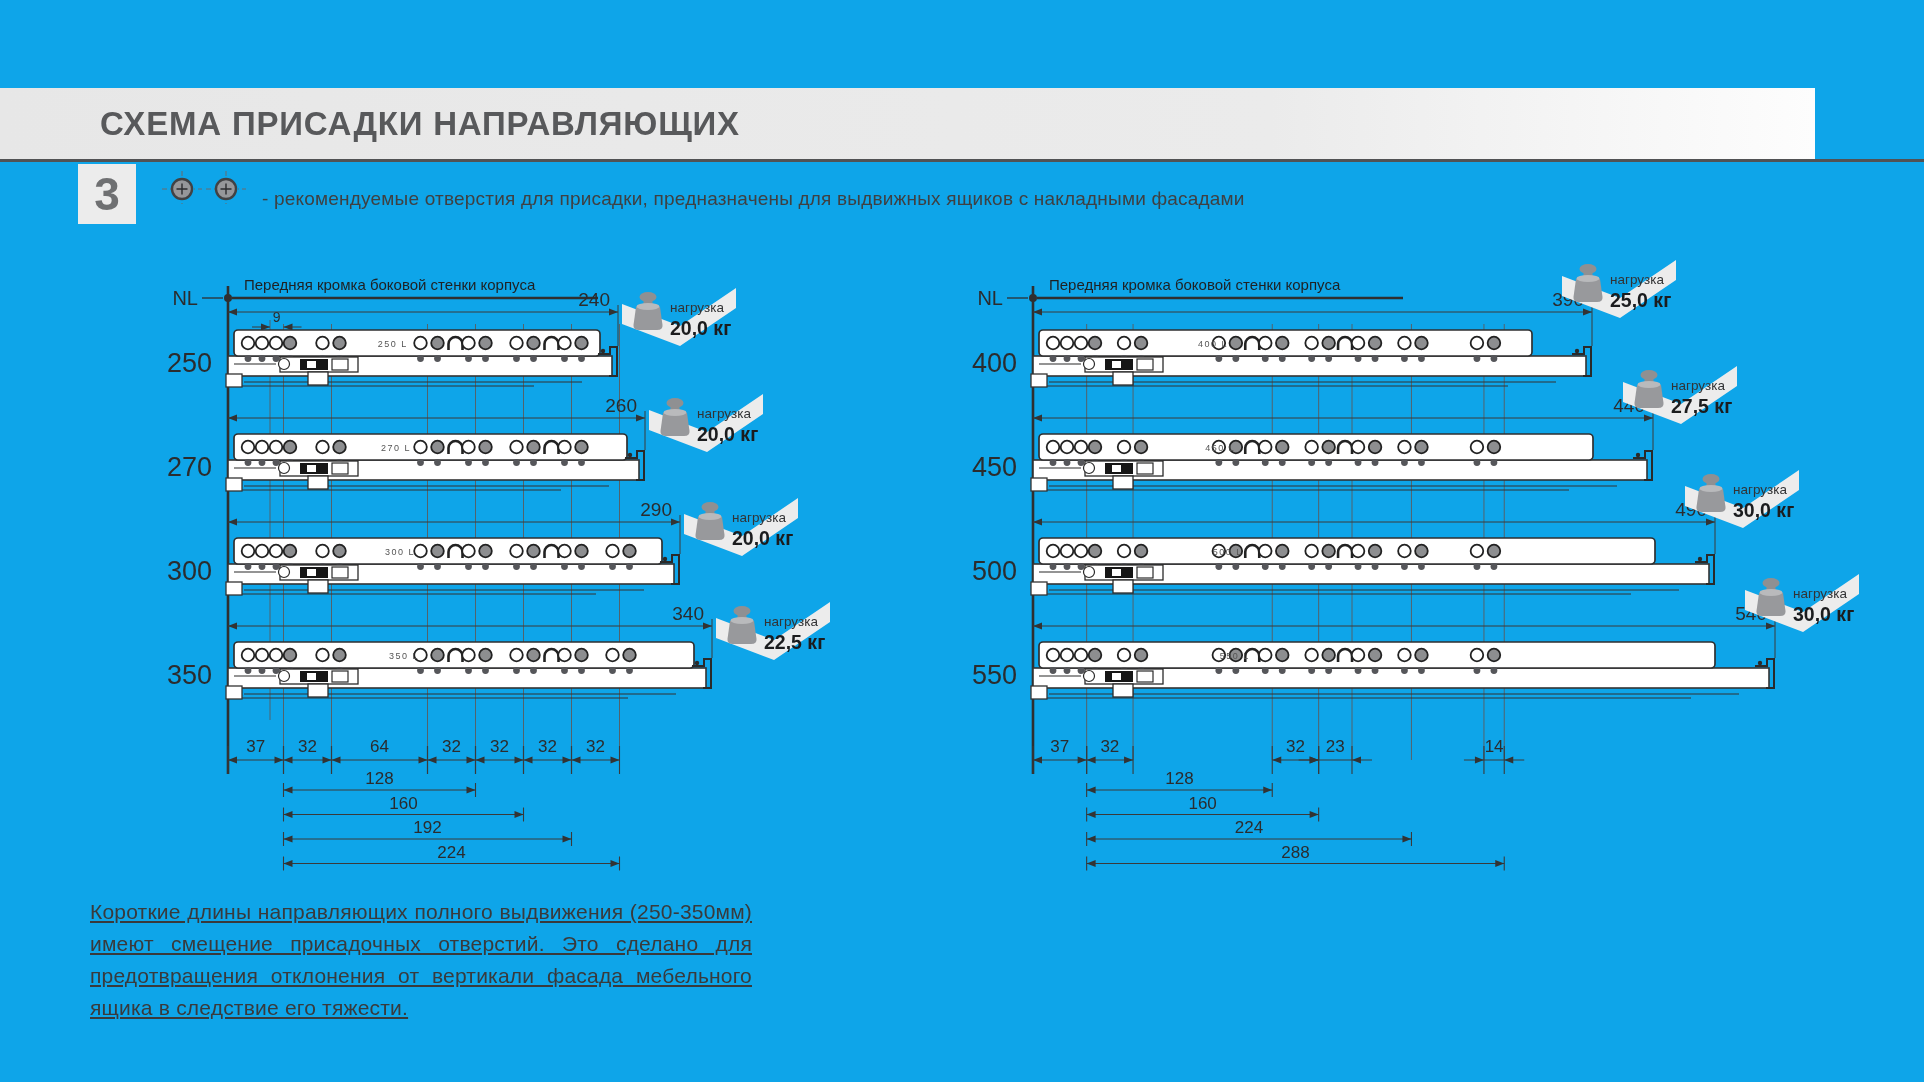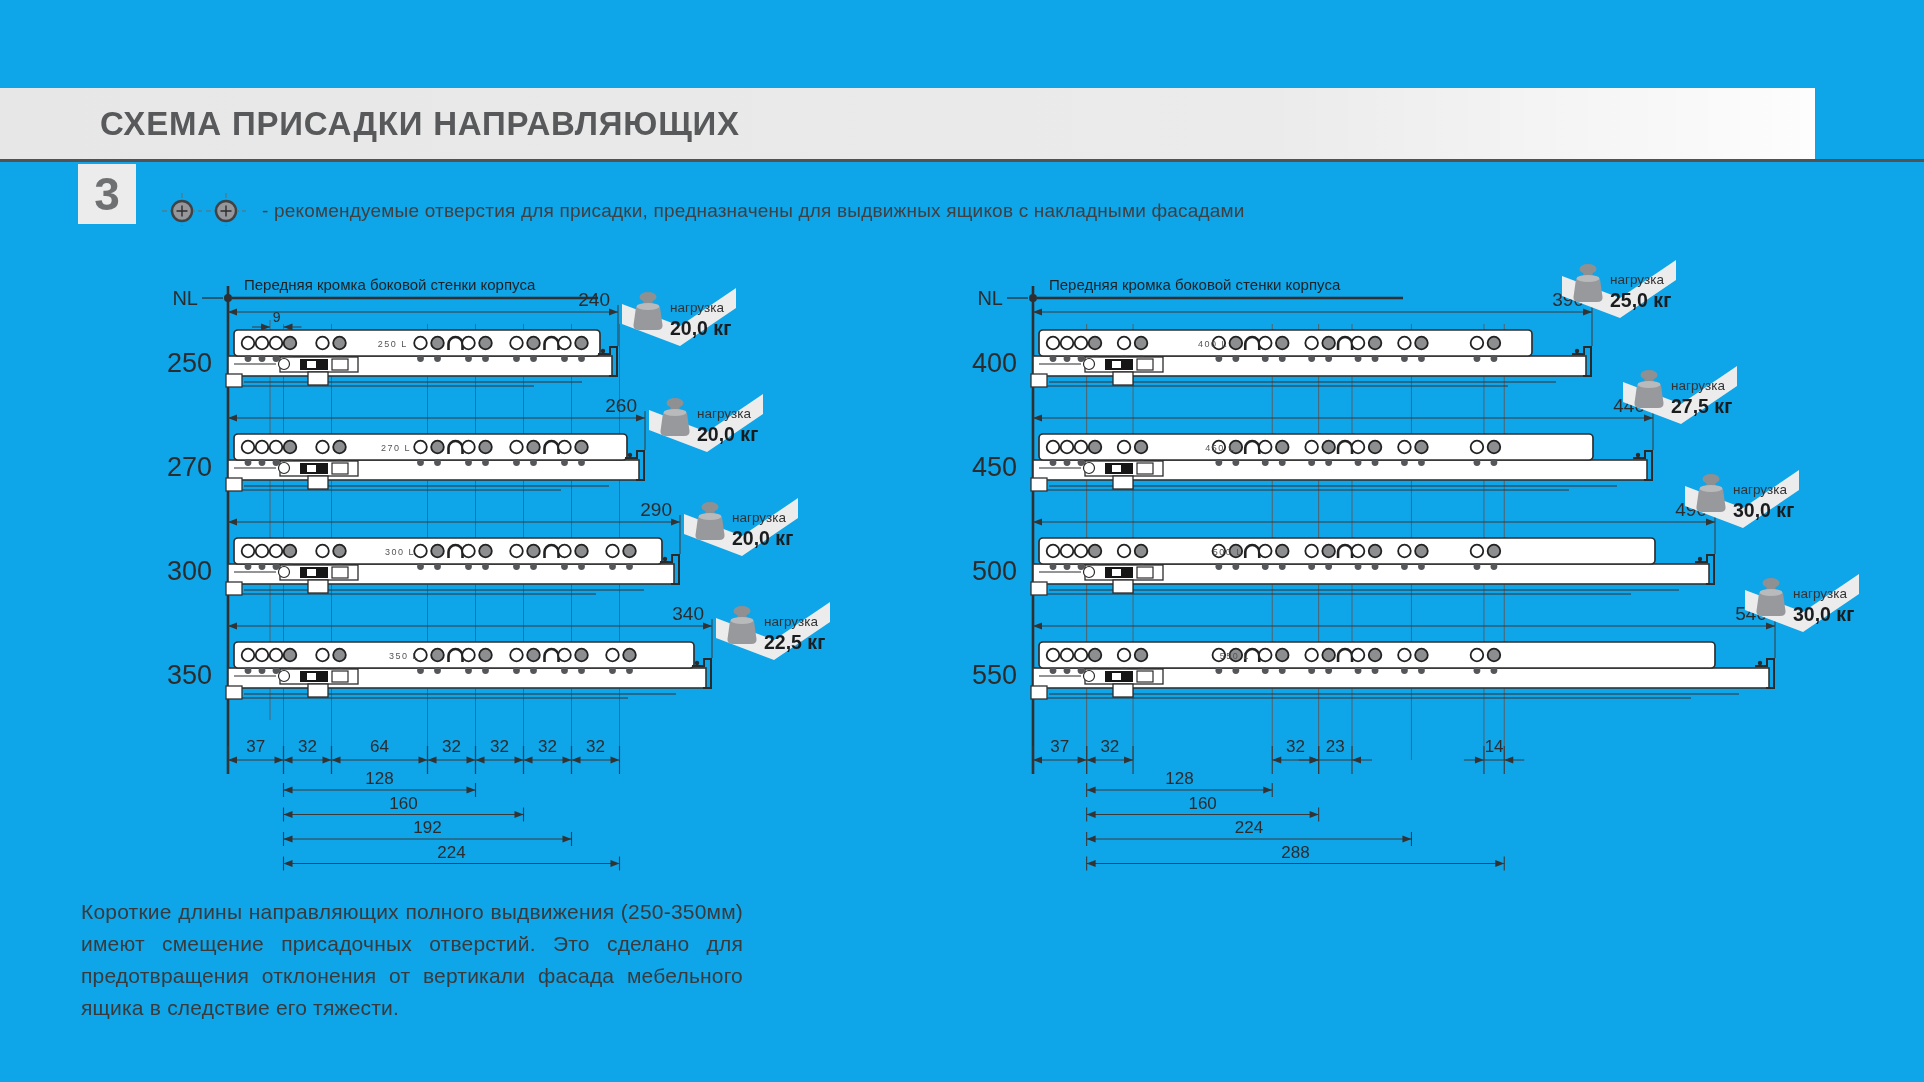"- рекомендуемые отверстия для присадки," .legend { align-items: center -> flex-end; top: 190px -> 168px }
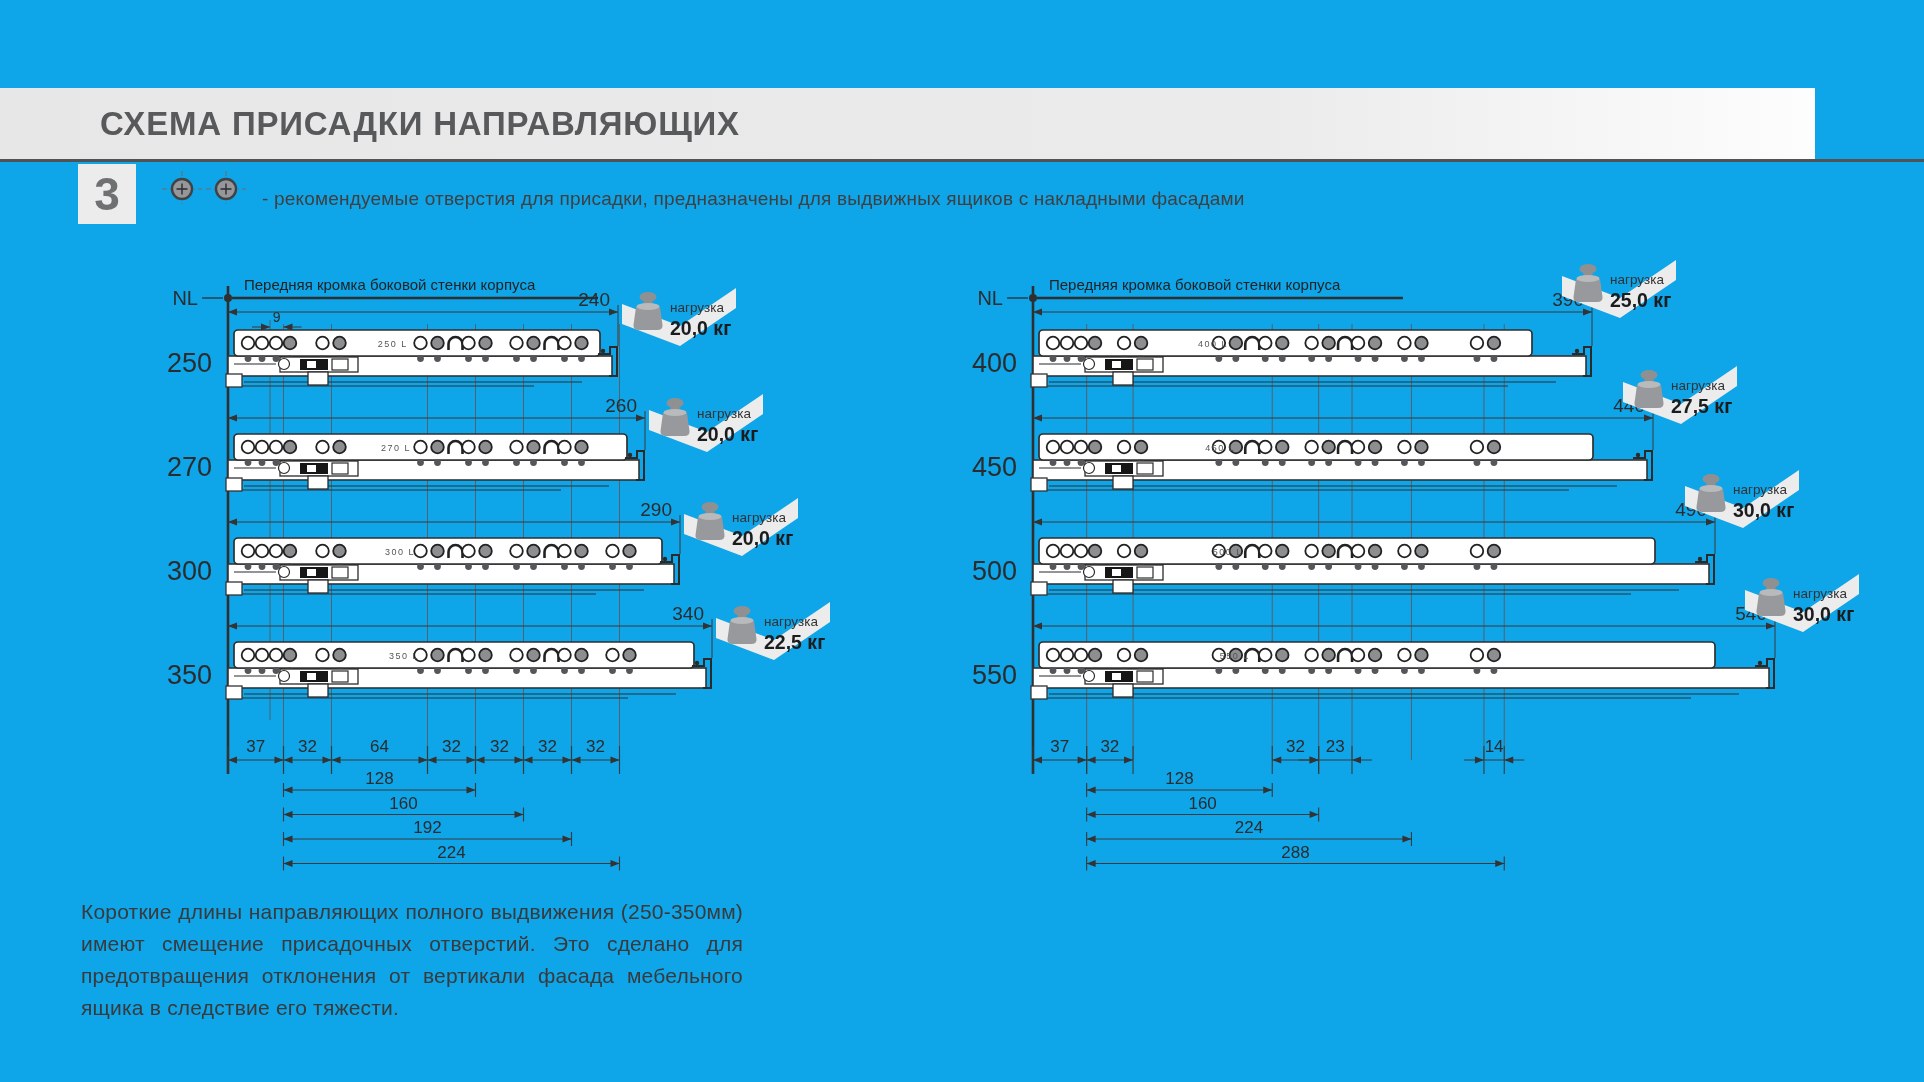"Короткие длины направляющих полного" #note-left { left: 81px -> 90px; text-decoration: none -> underline }
